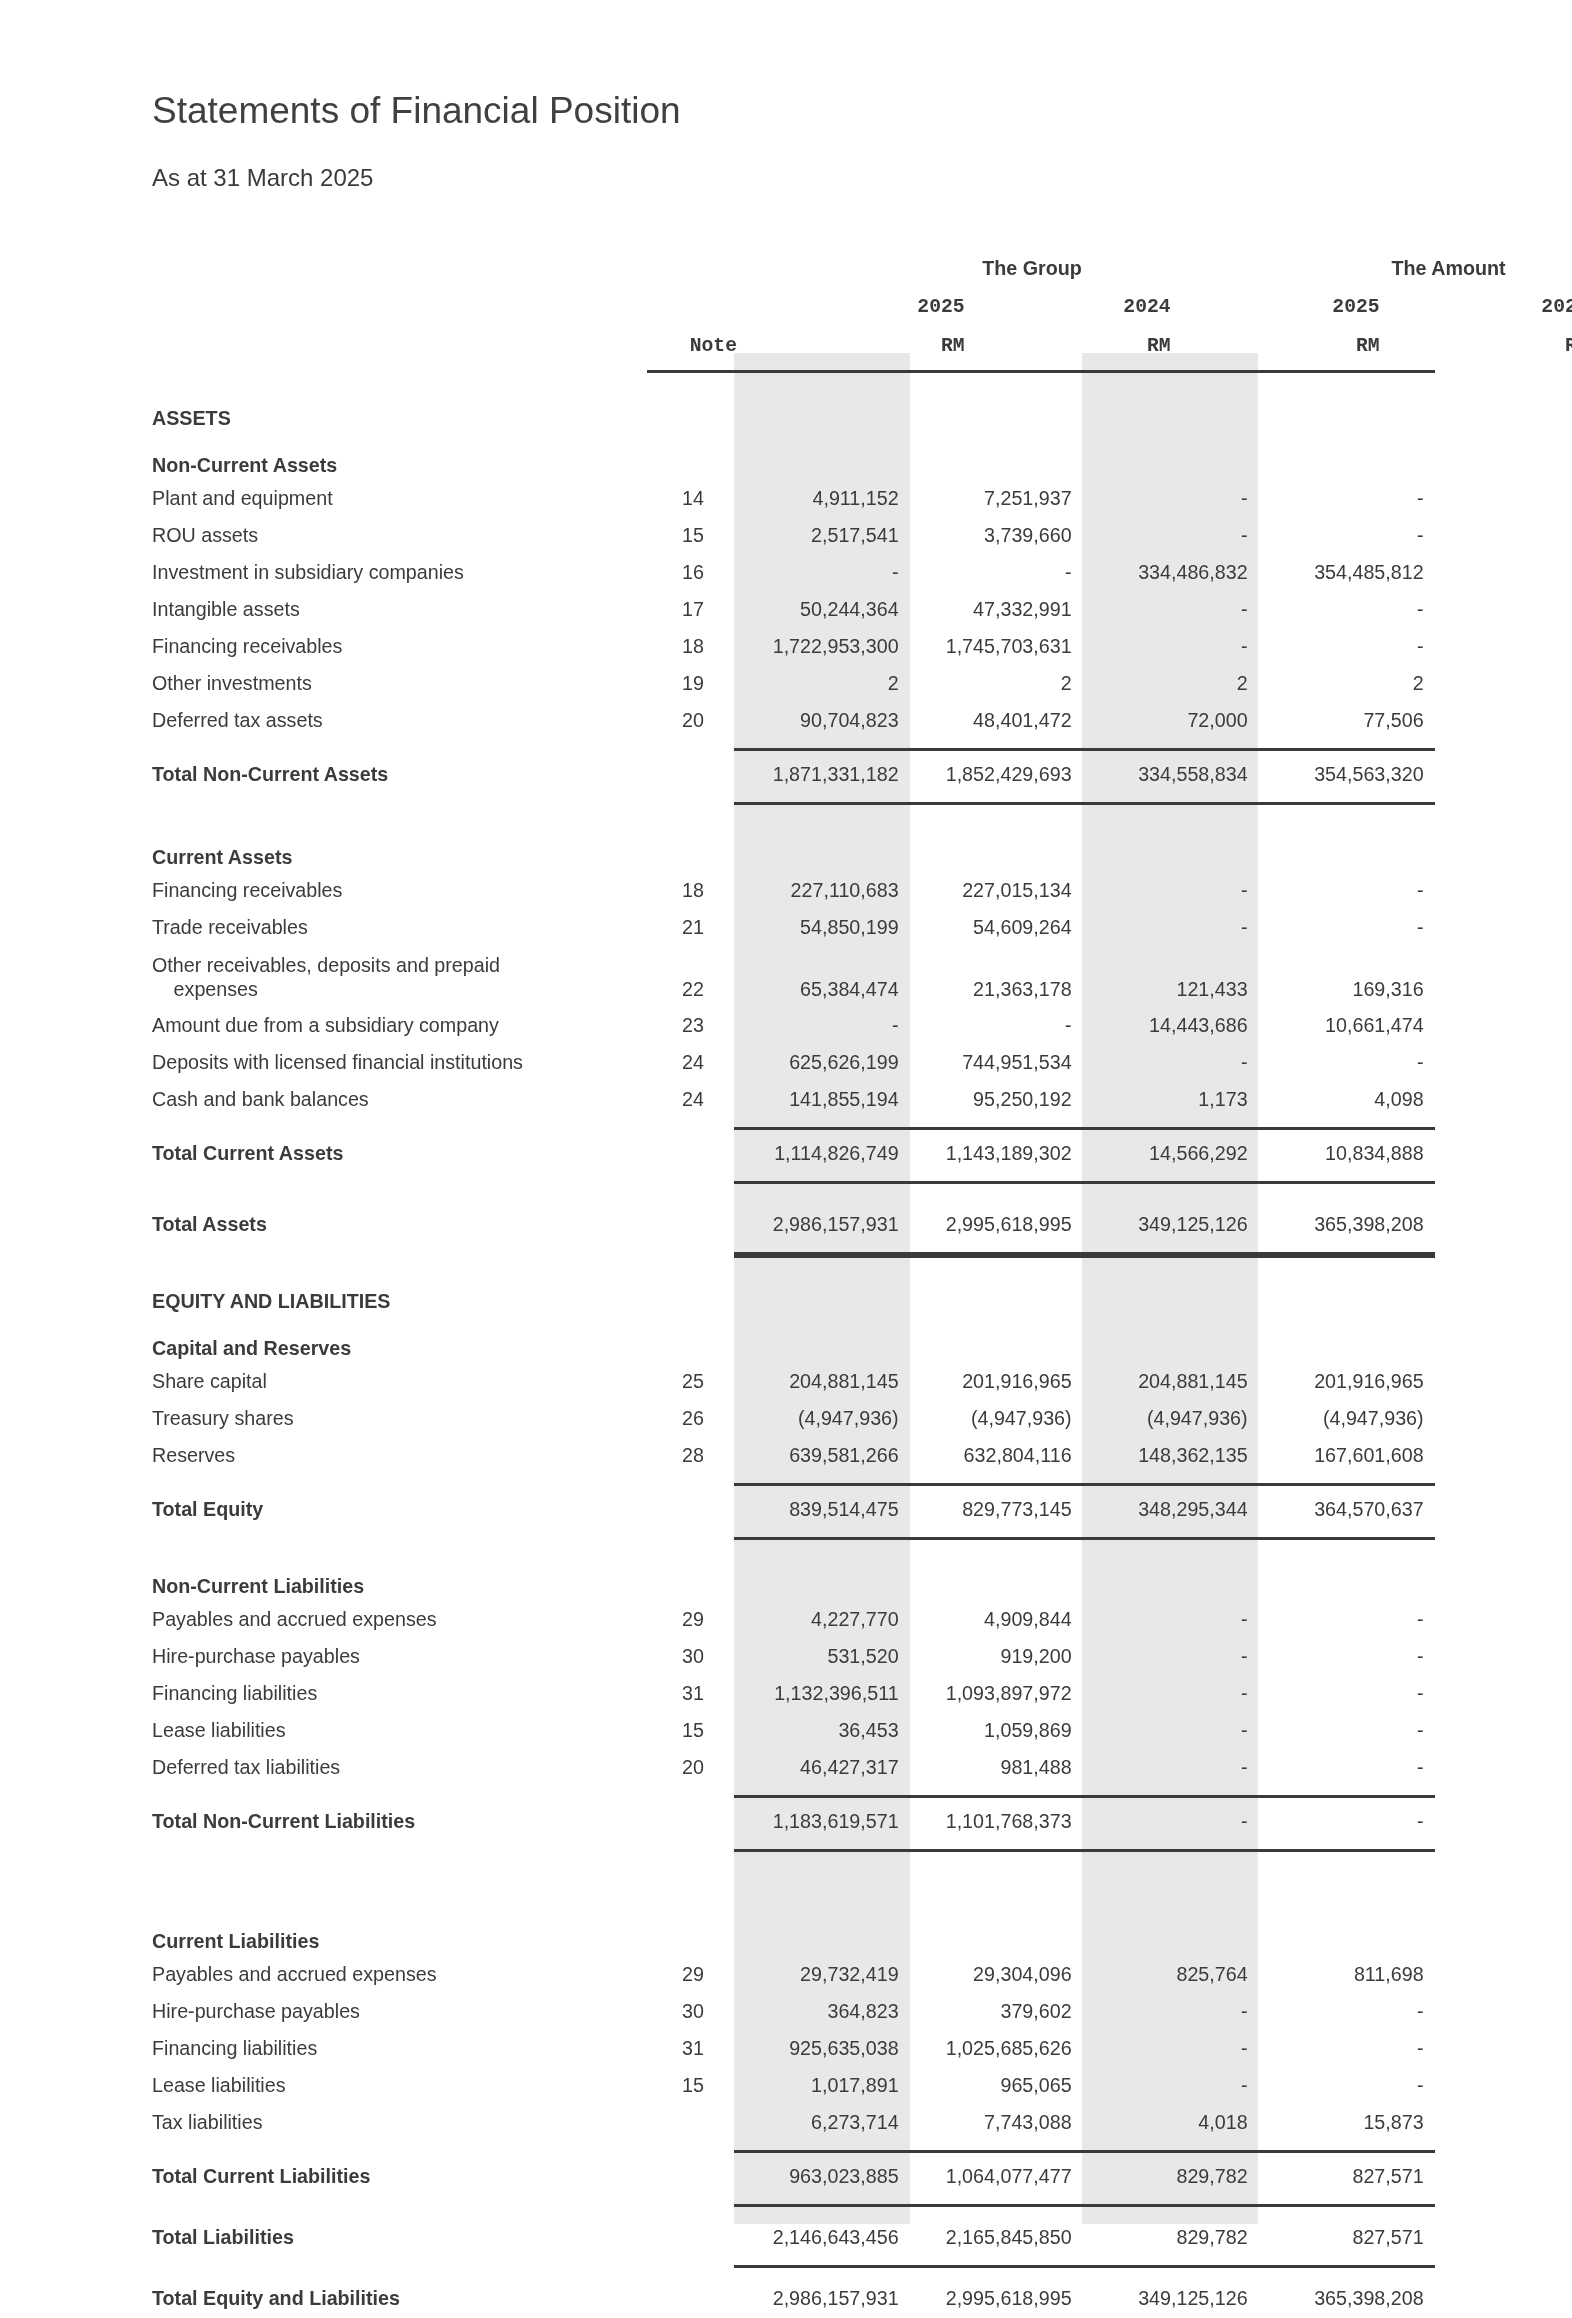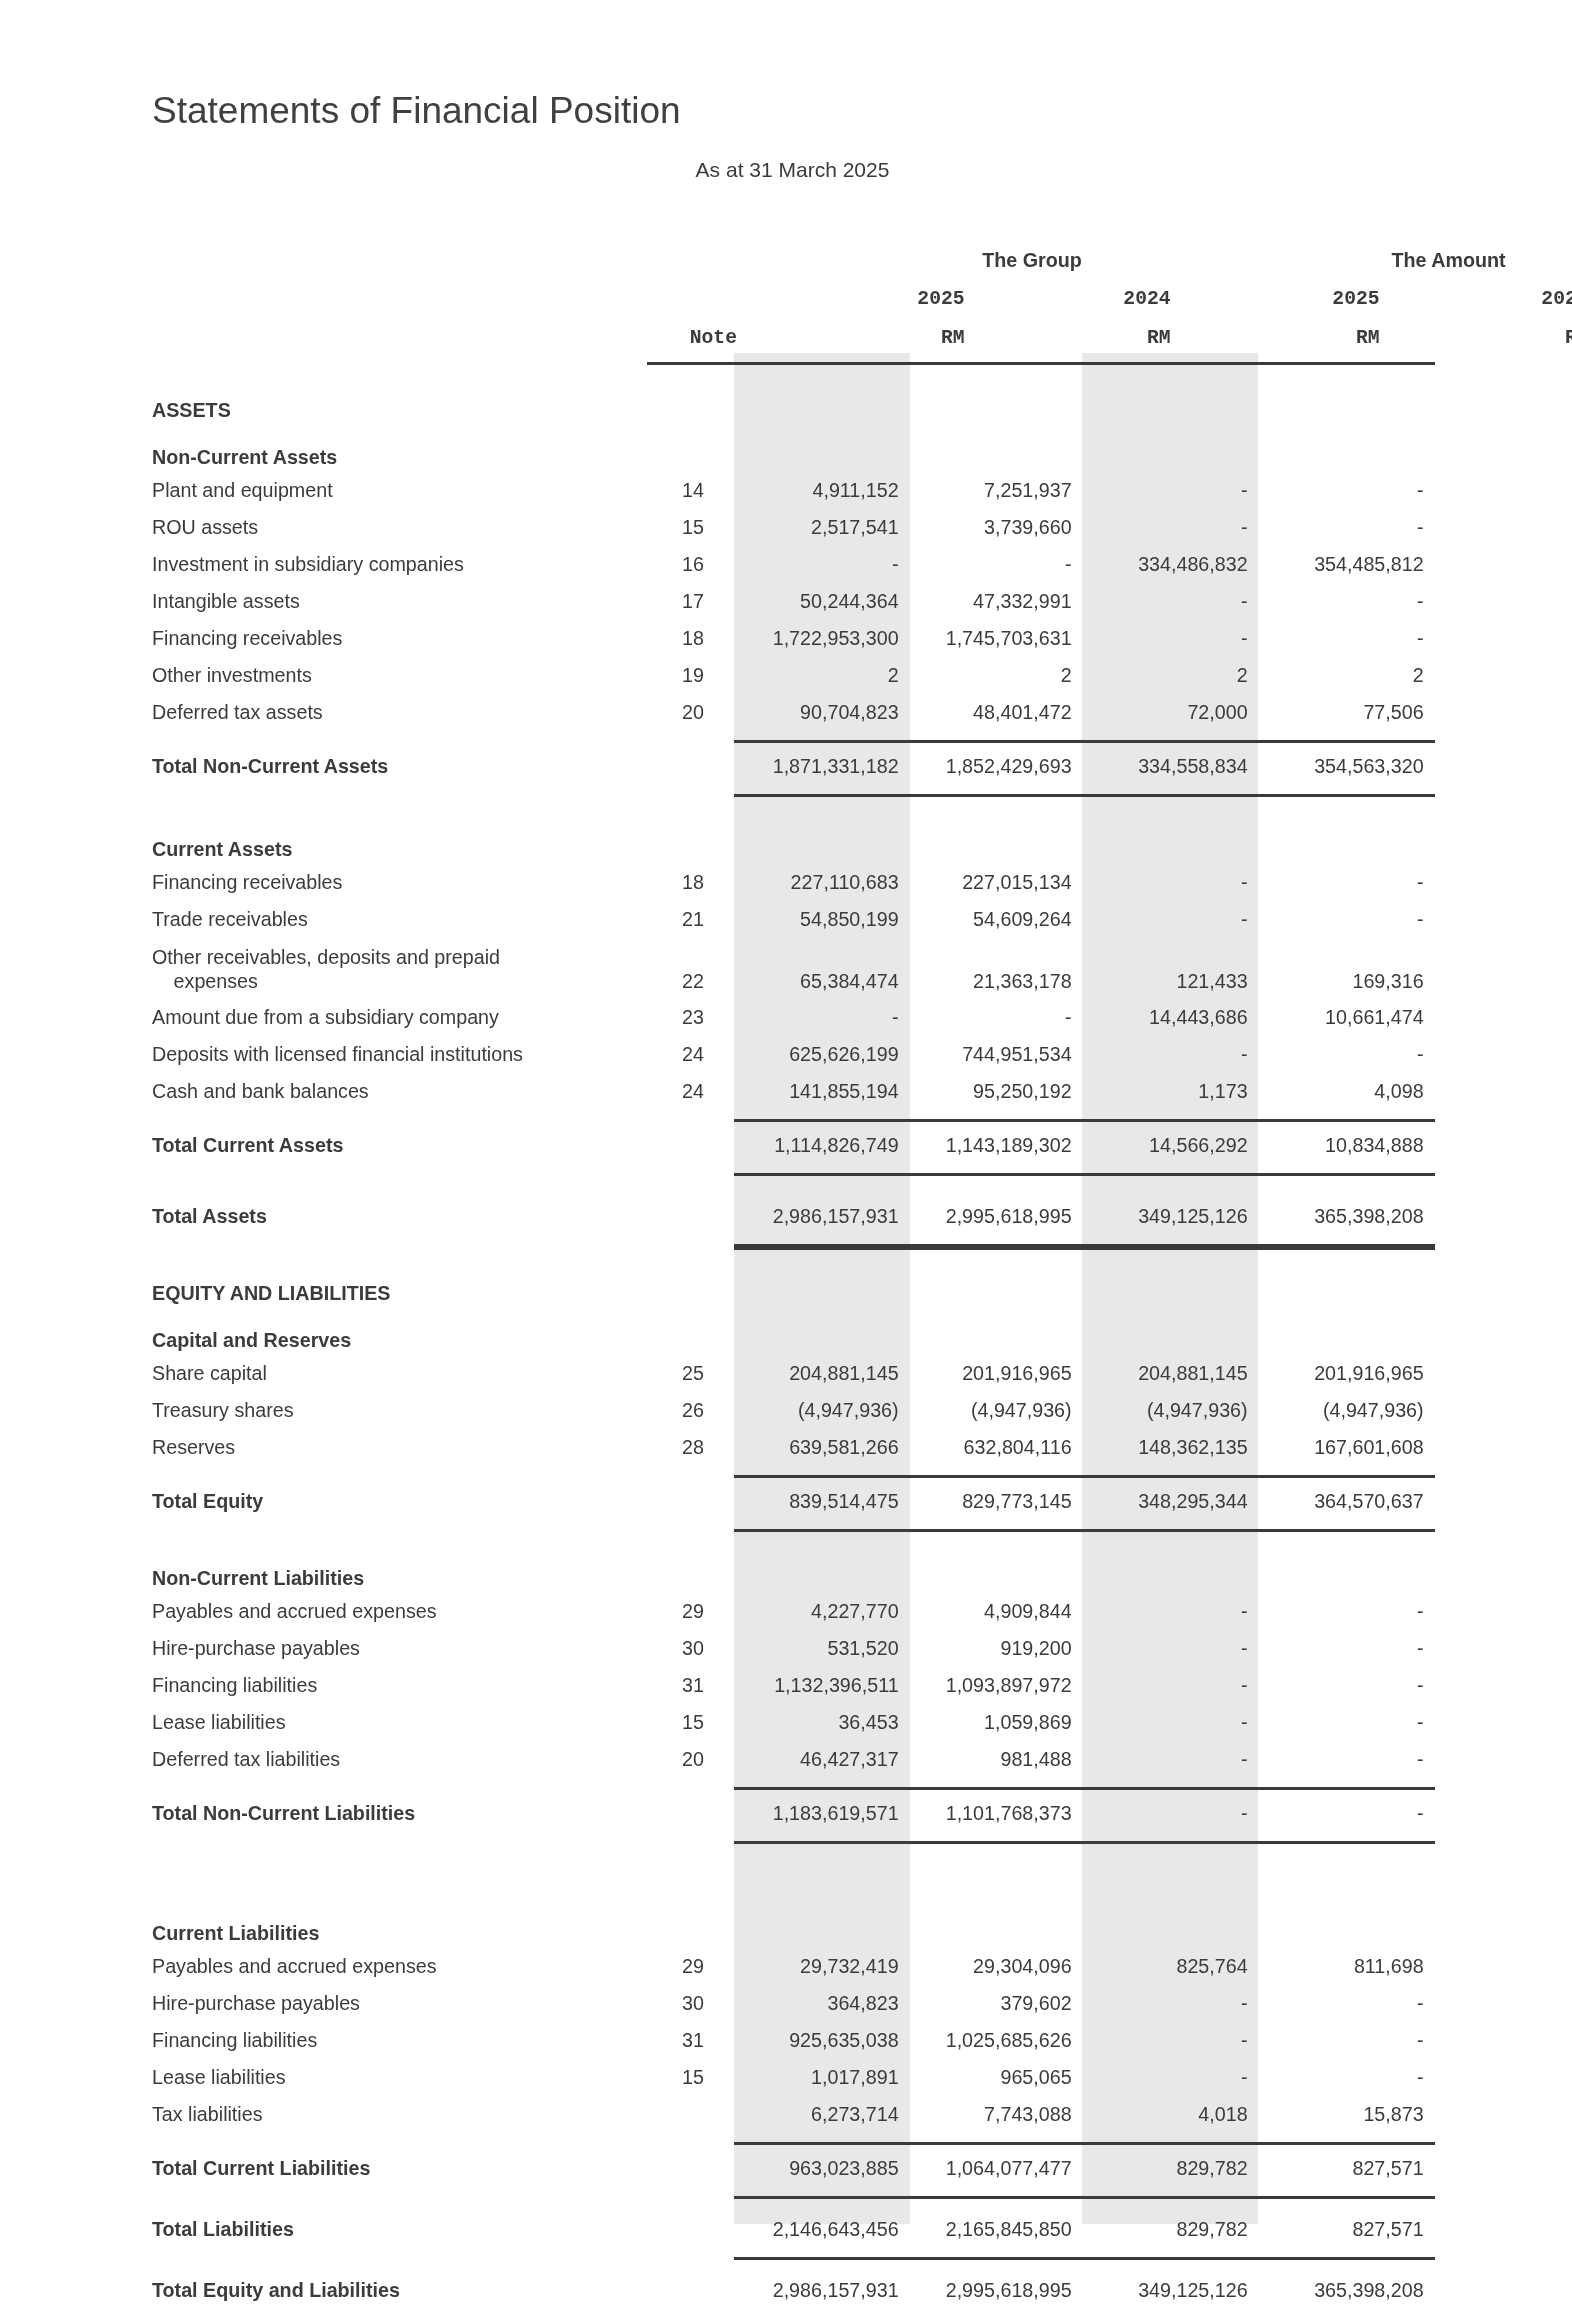"As at 31 March 2025" .subtitle { font-size: 21px -> 24px; margin-top: 24px -> 32px; text-align: center -> none }
